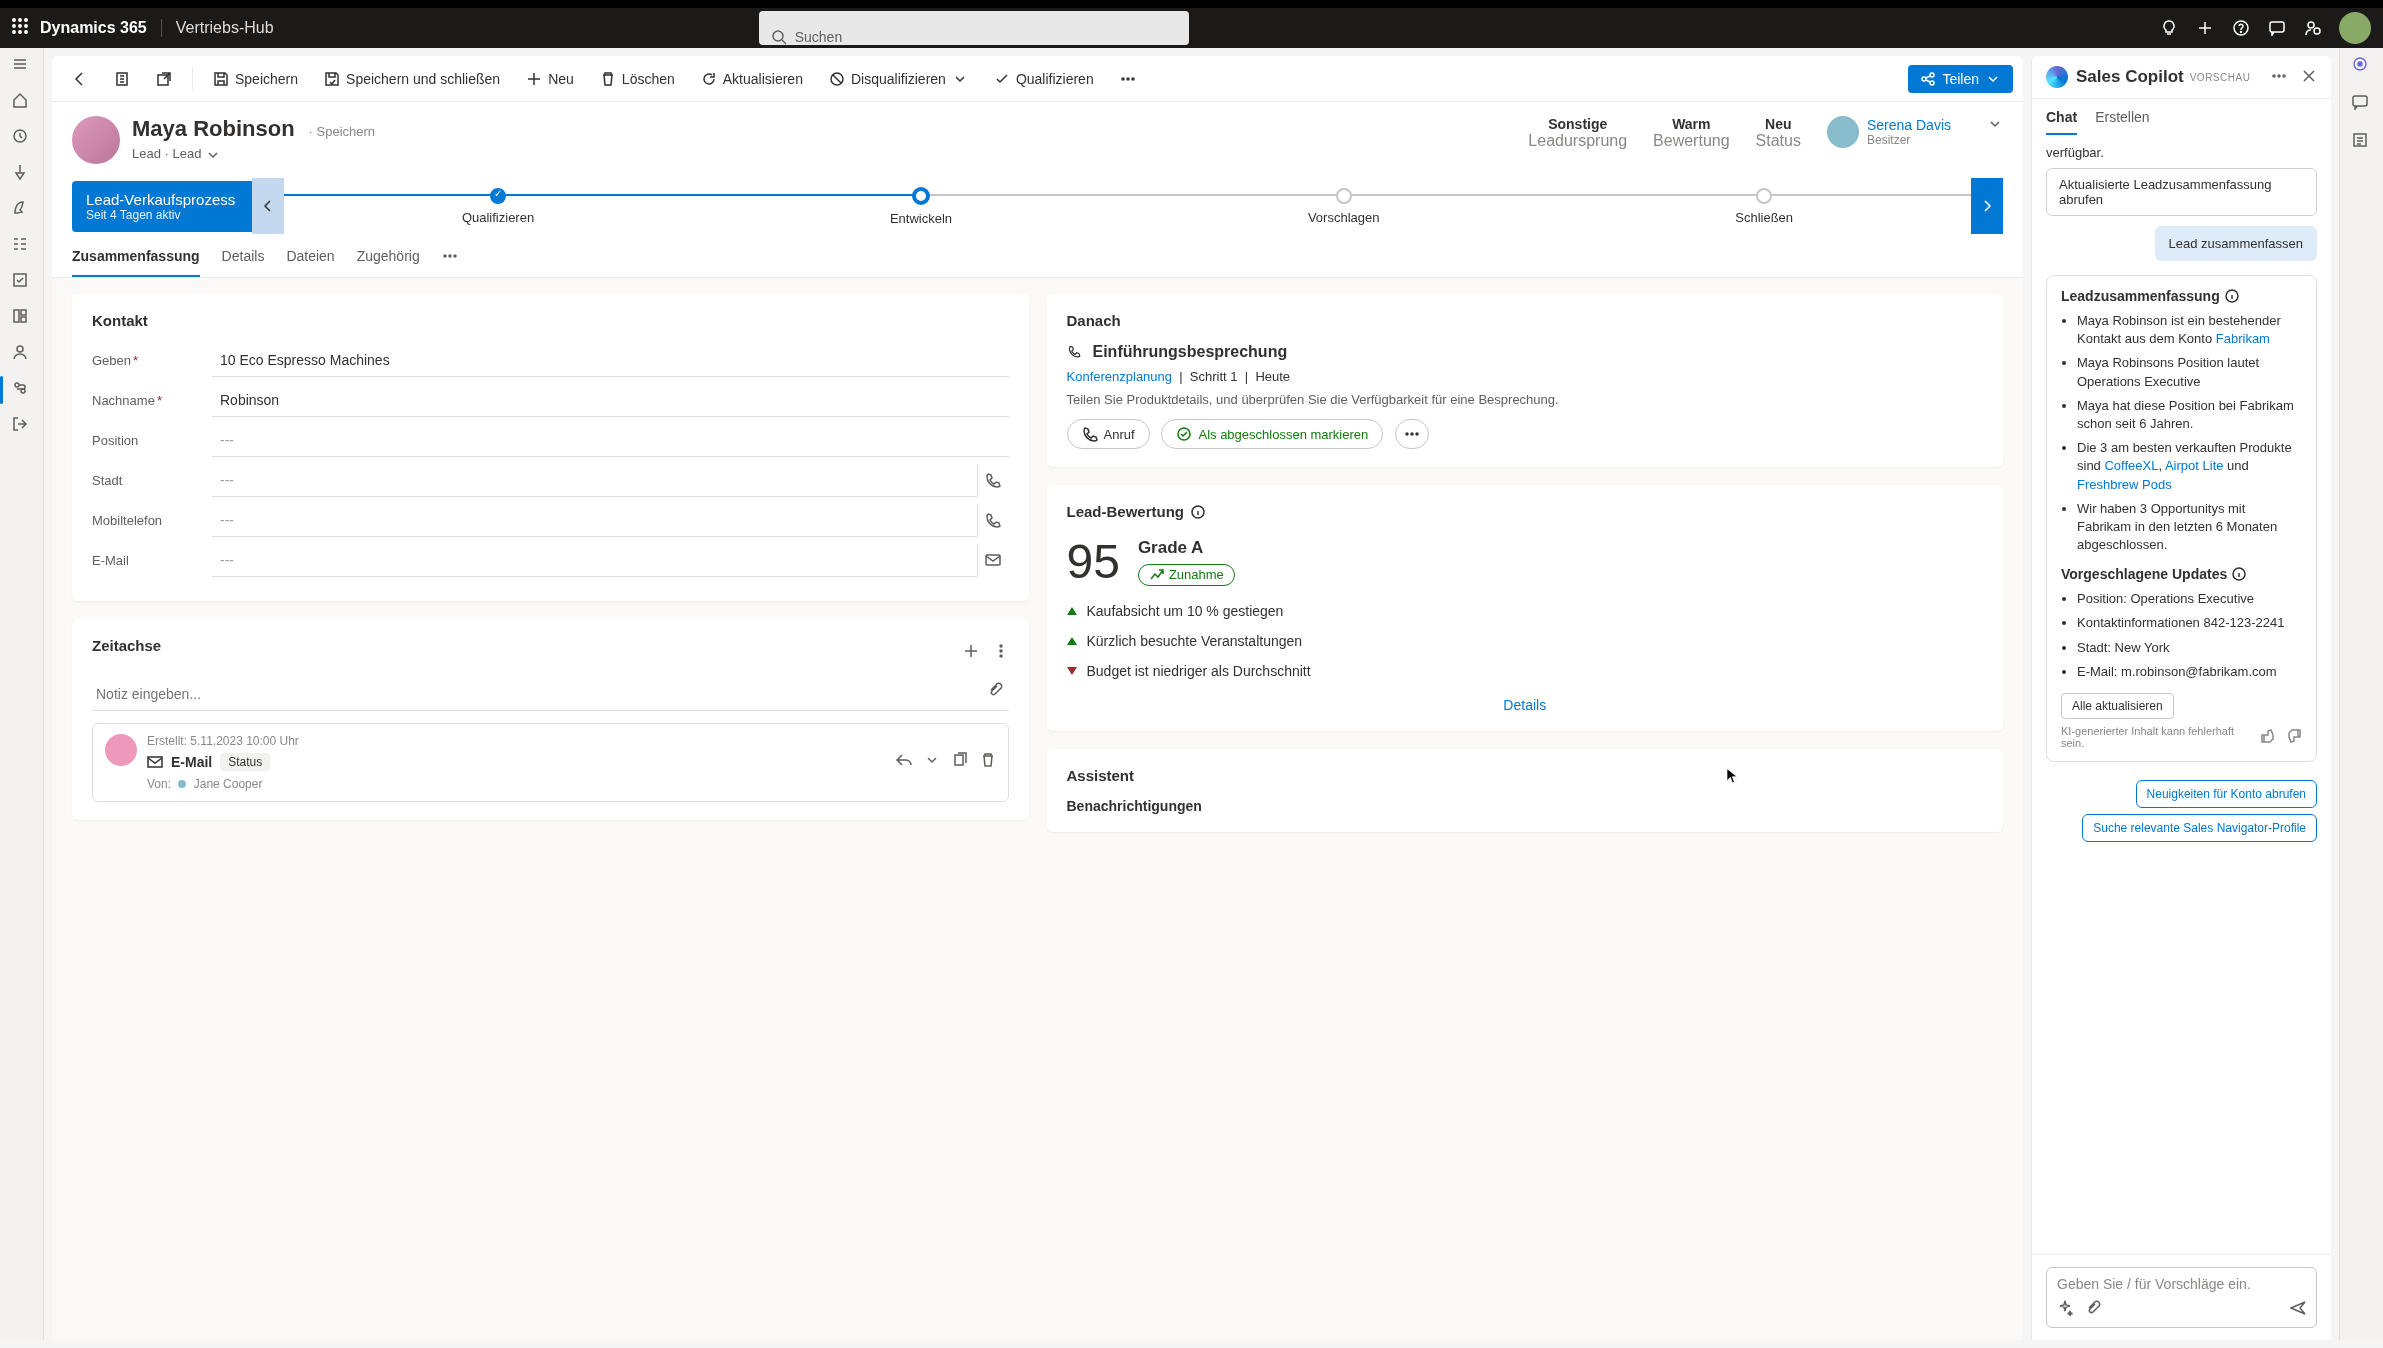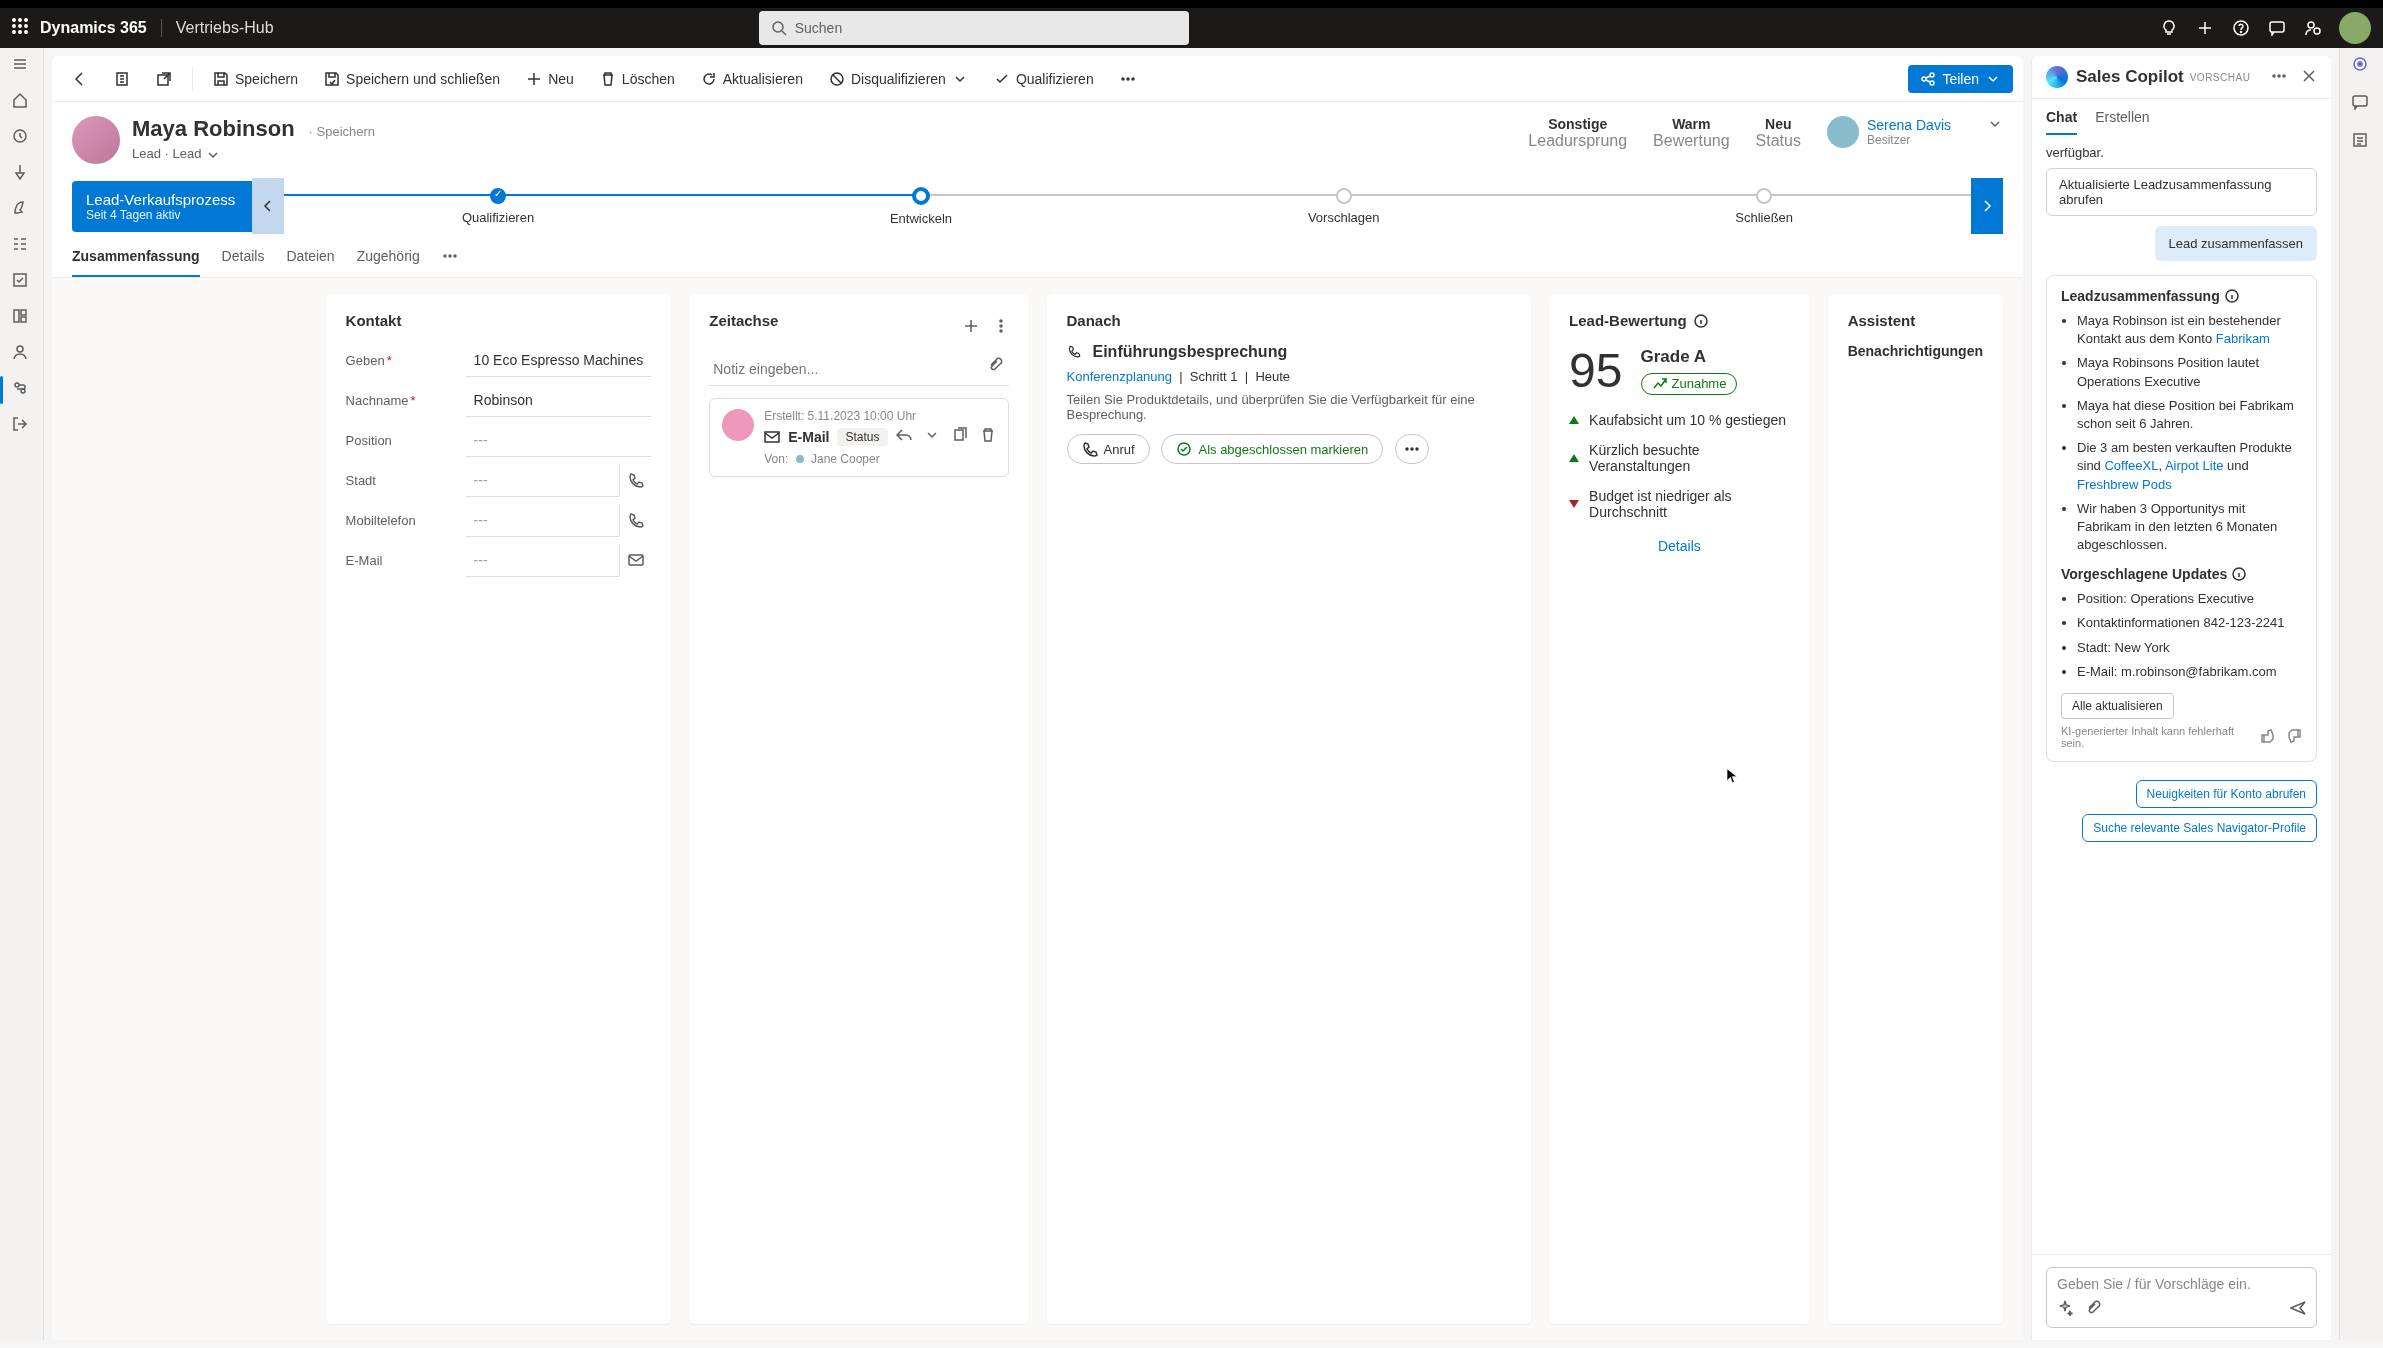"Suchen" .topbar .search { align-items: center -> flex-end }
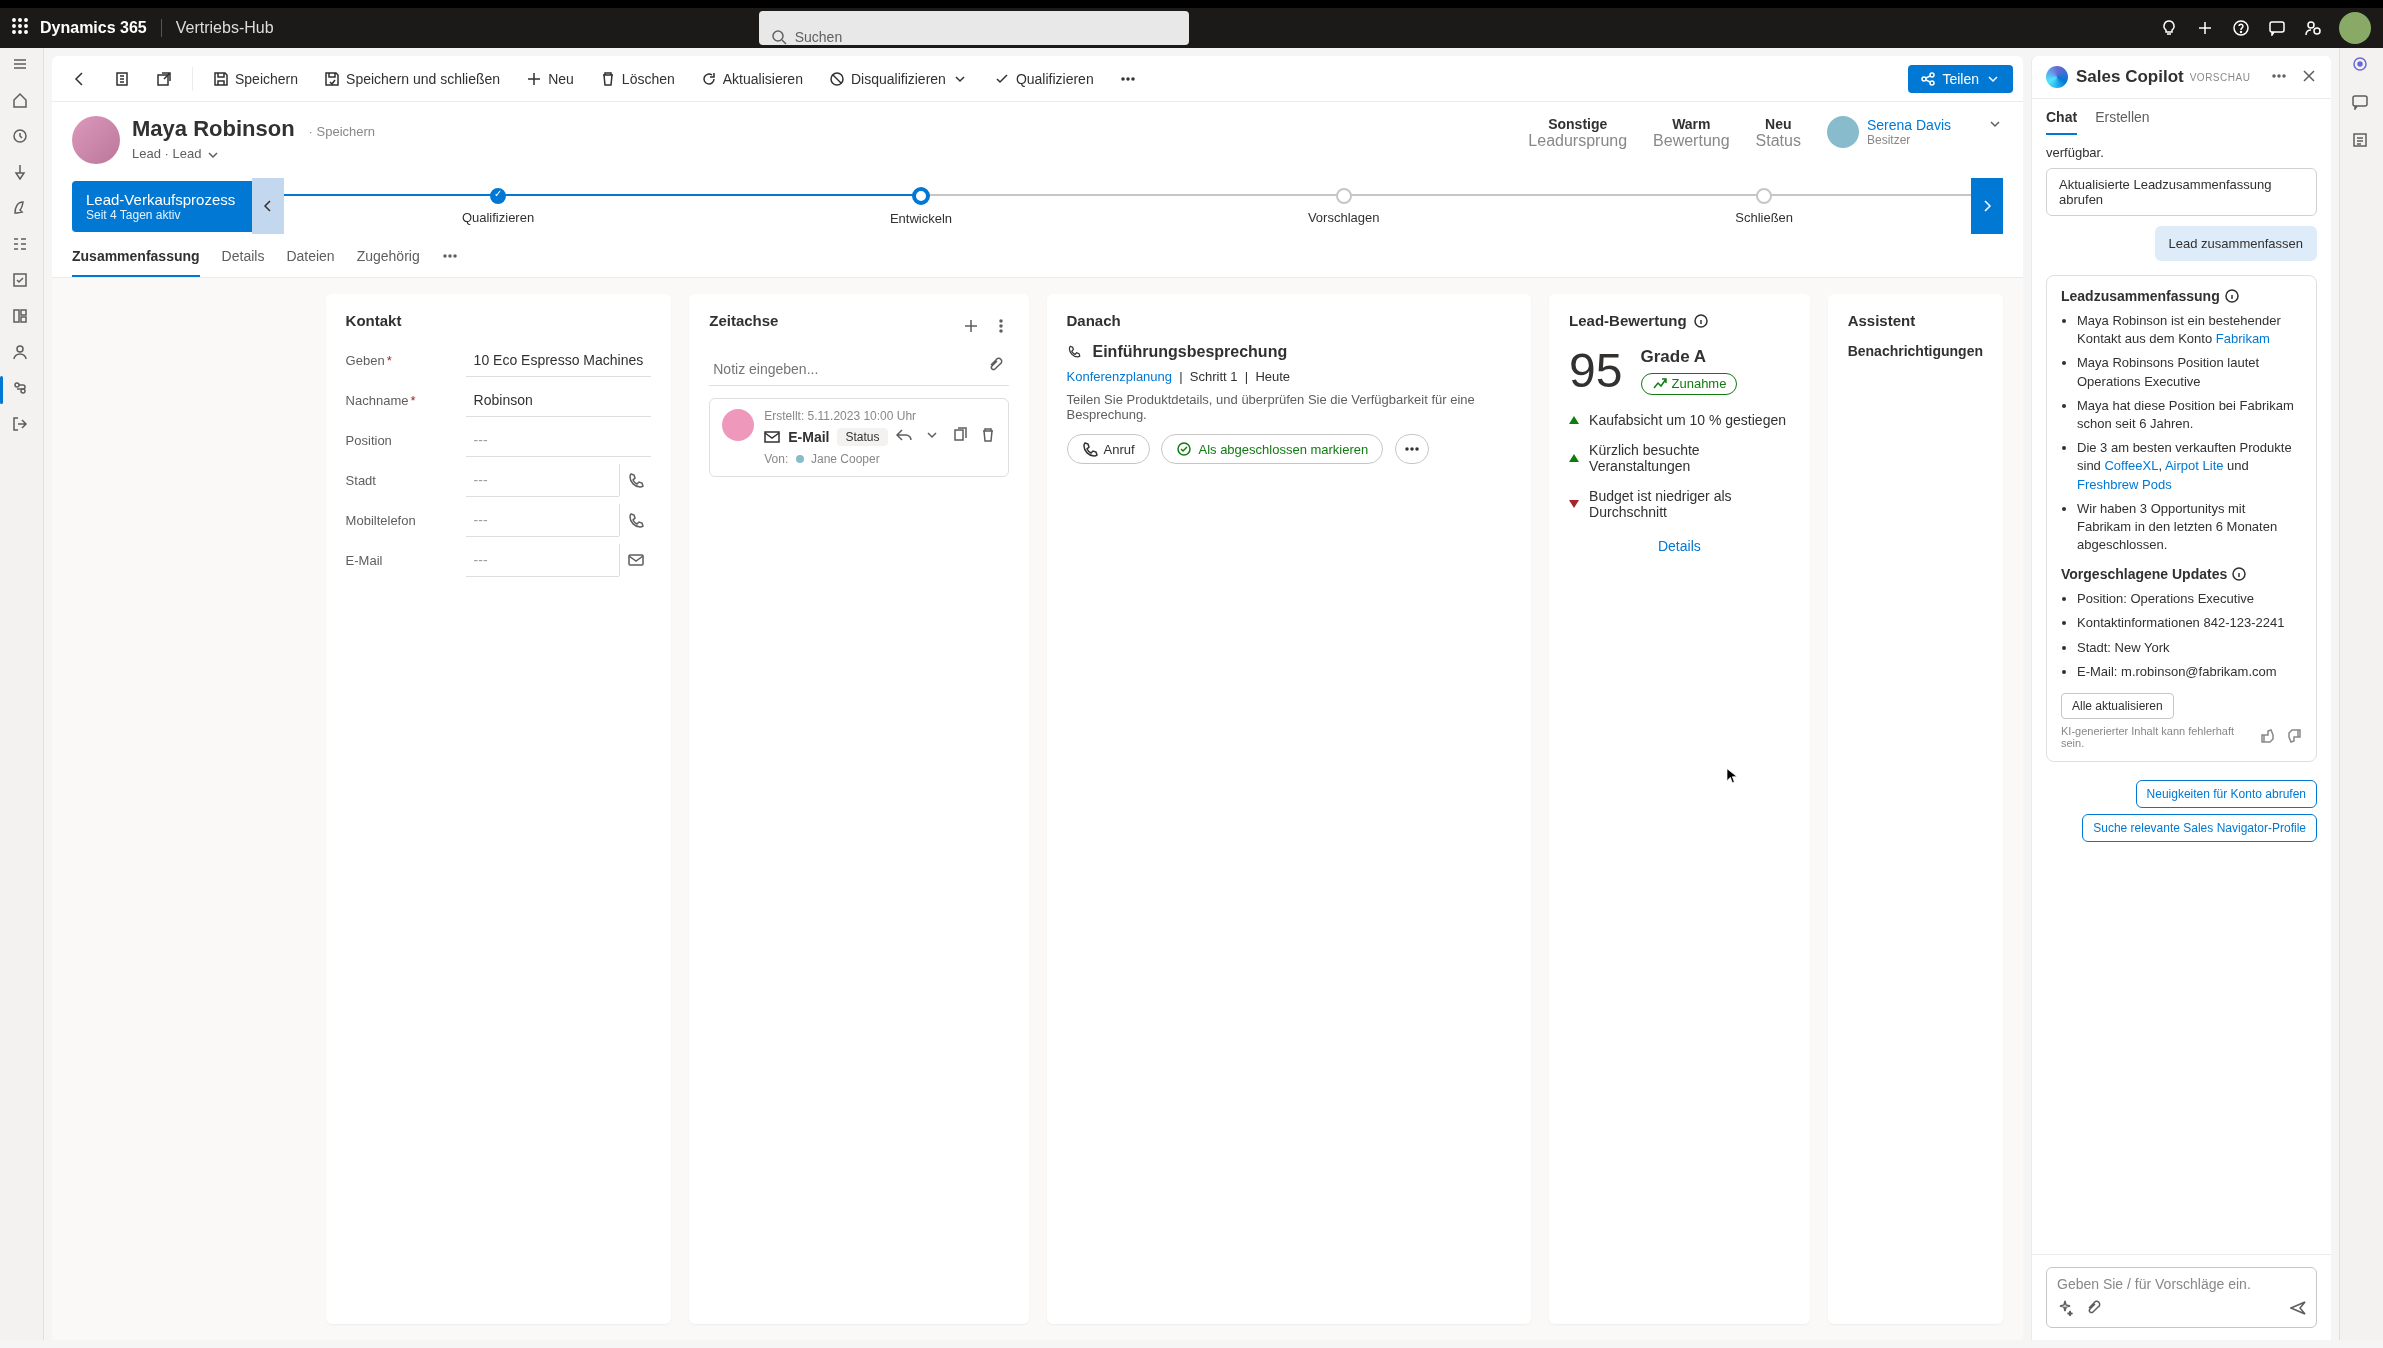"Kontakt" .col { flex-direction: row -> column; justify-content: flex-end -> none }
